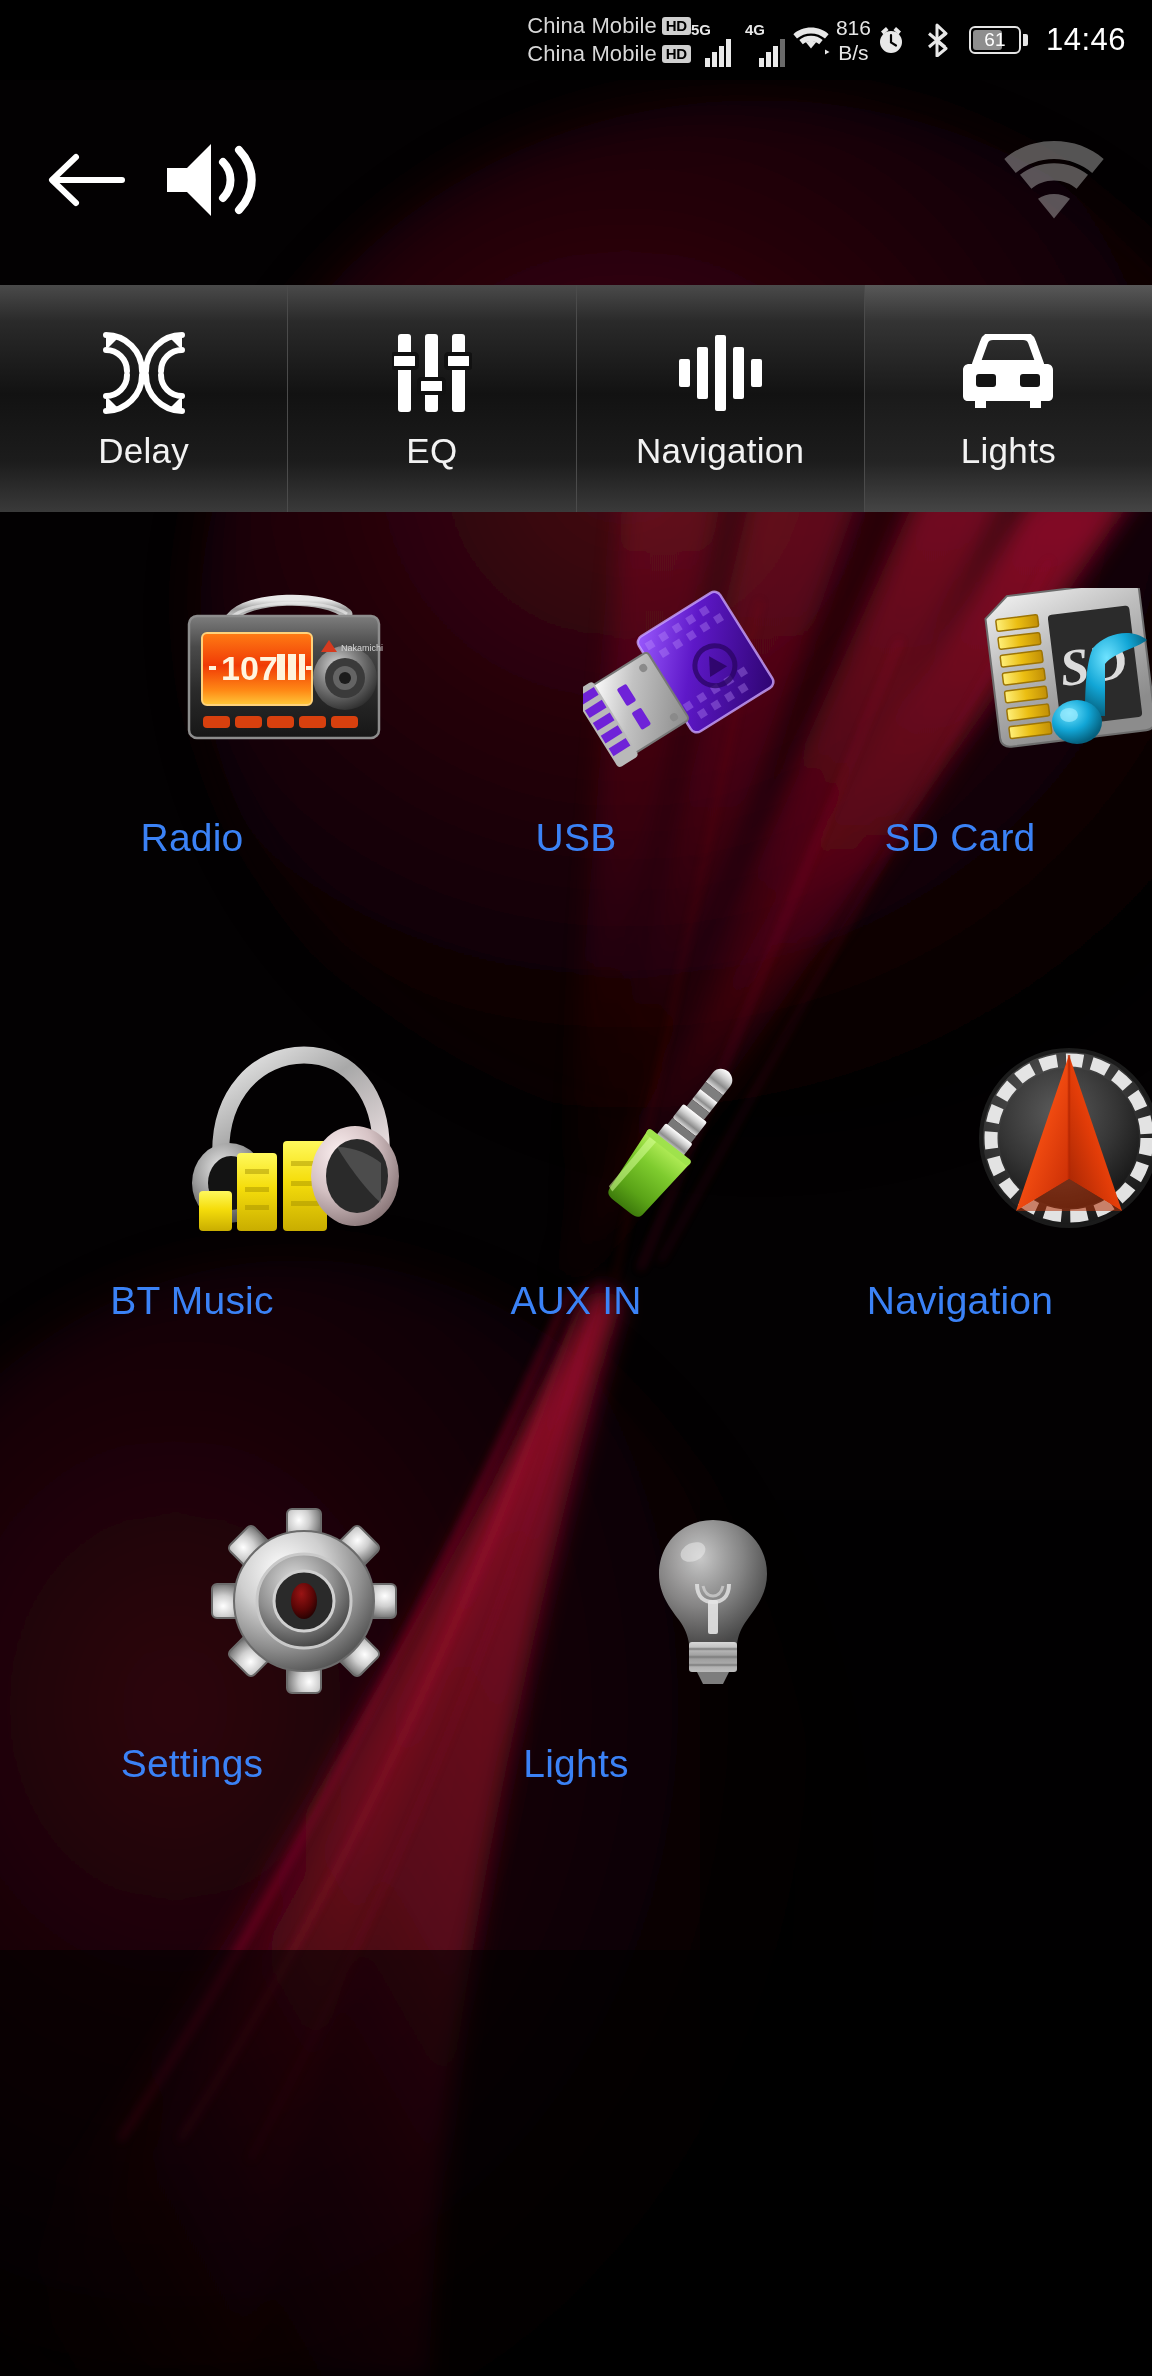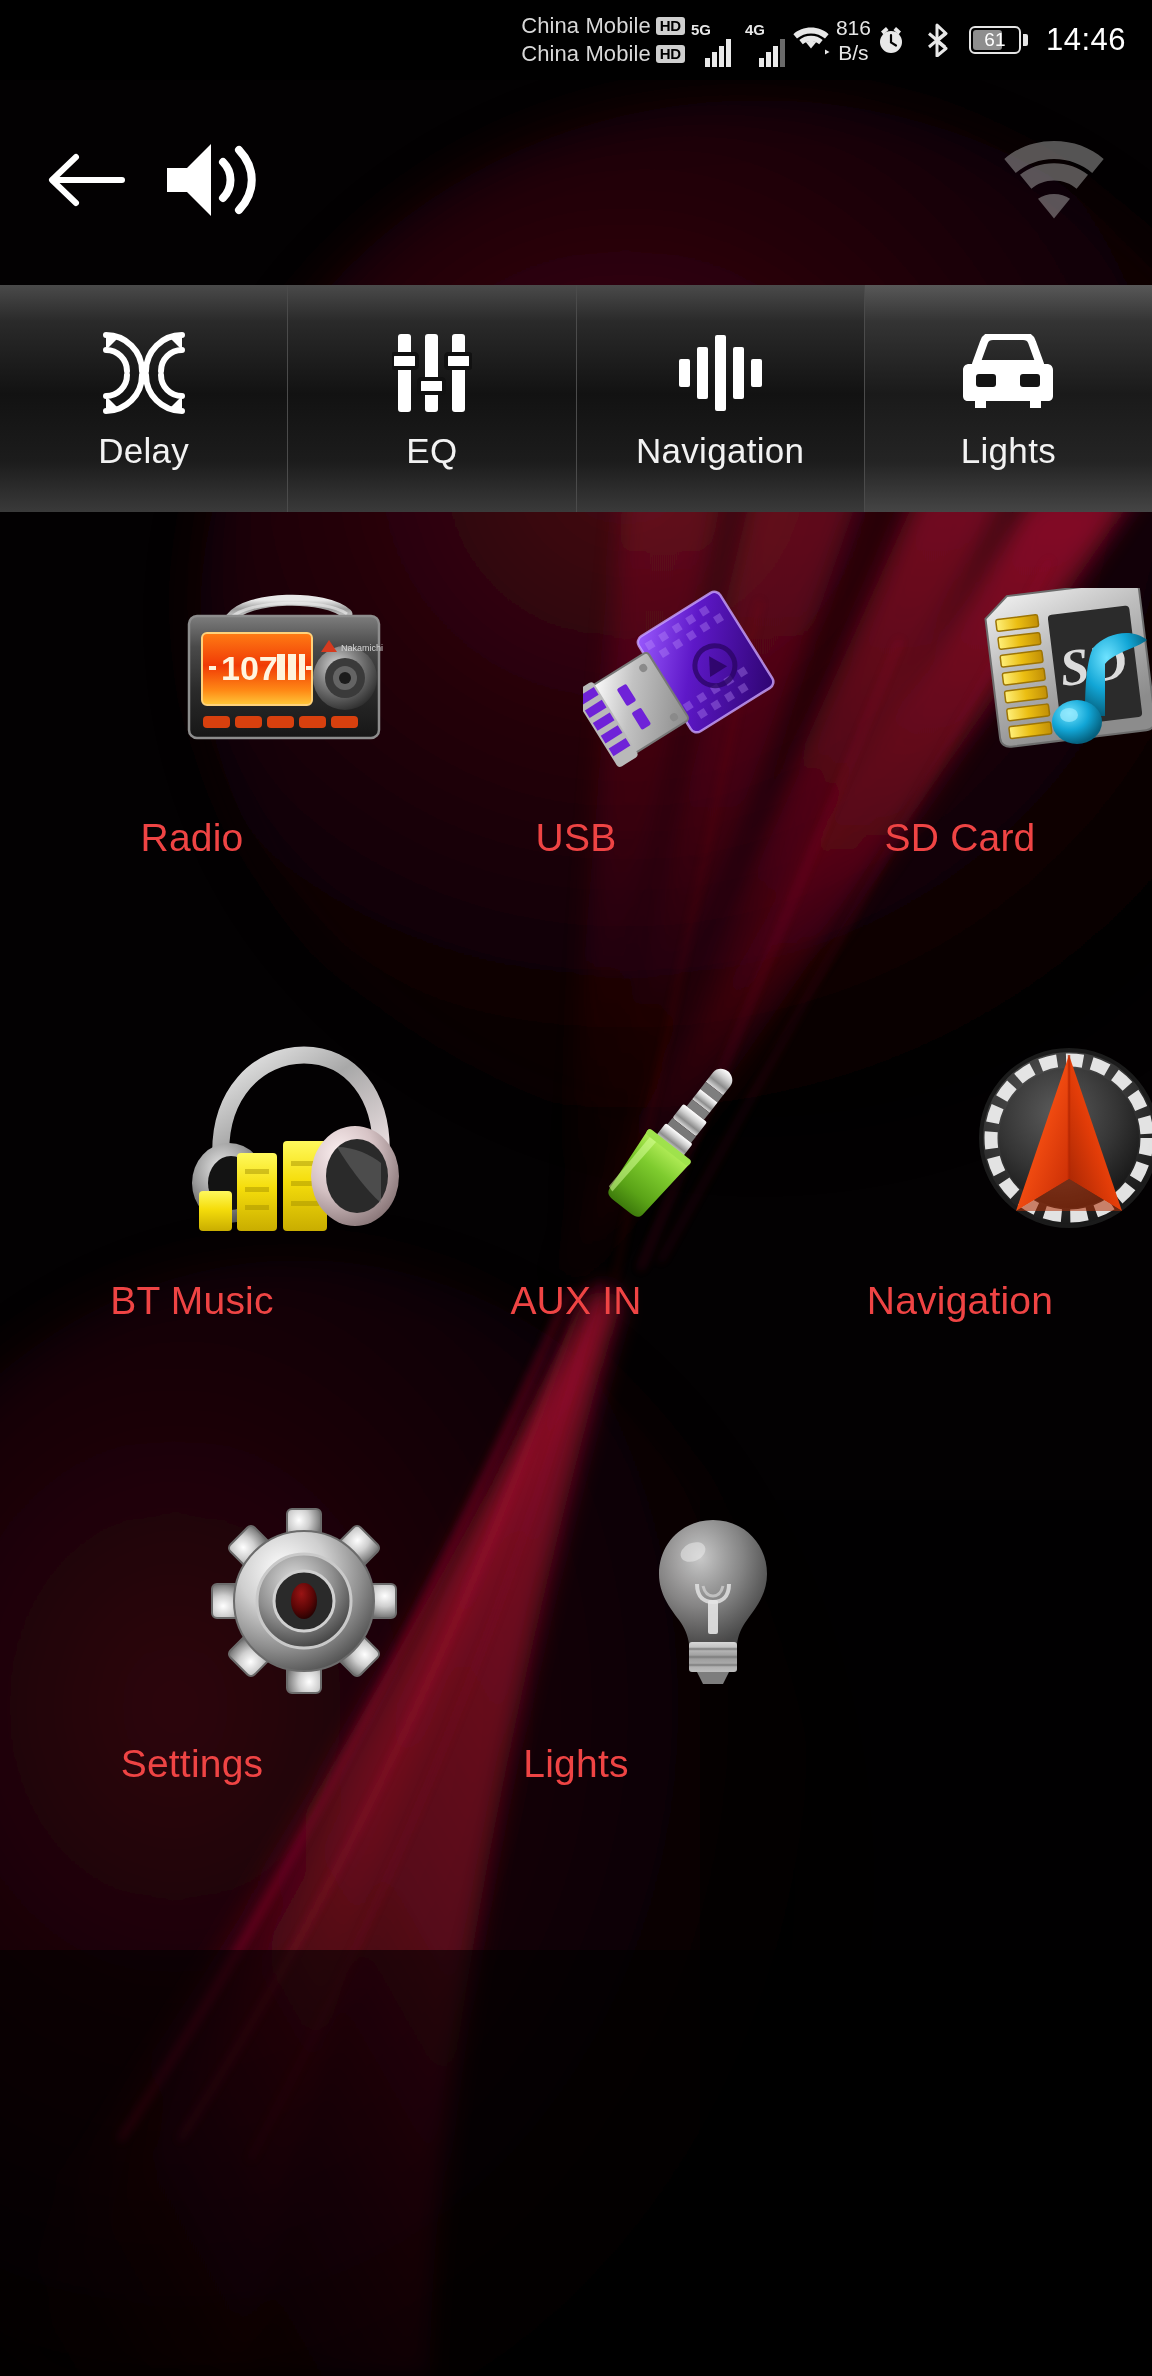"China Mobile" .sb-carriers { margin-right: 6px -> none }
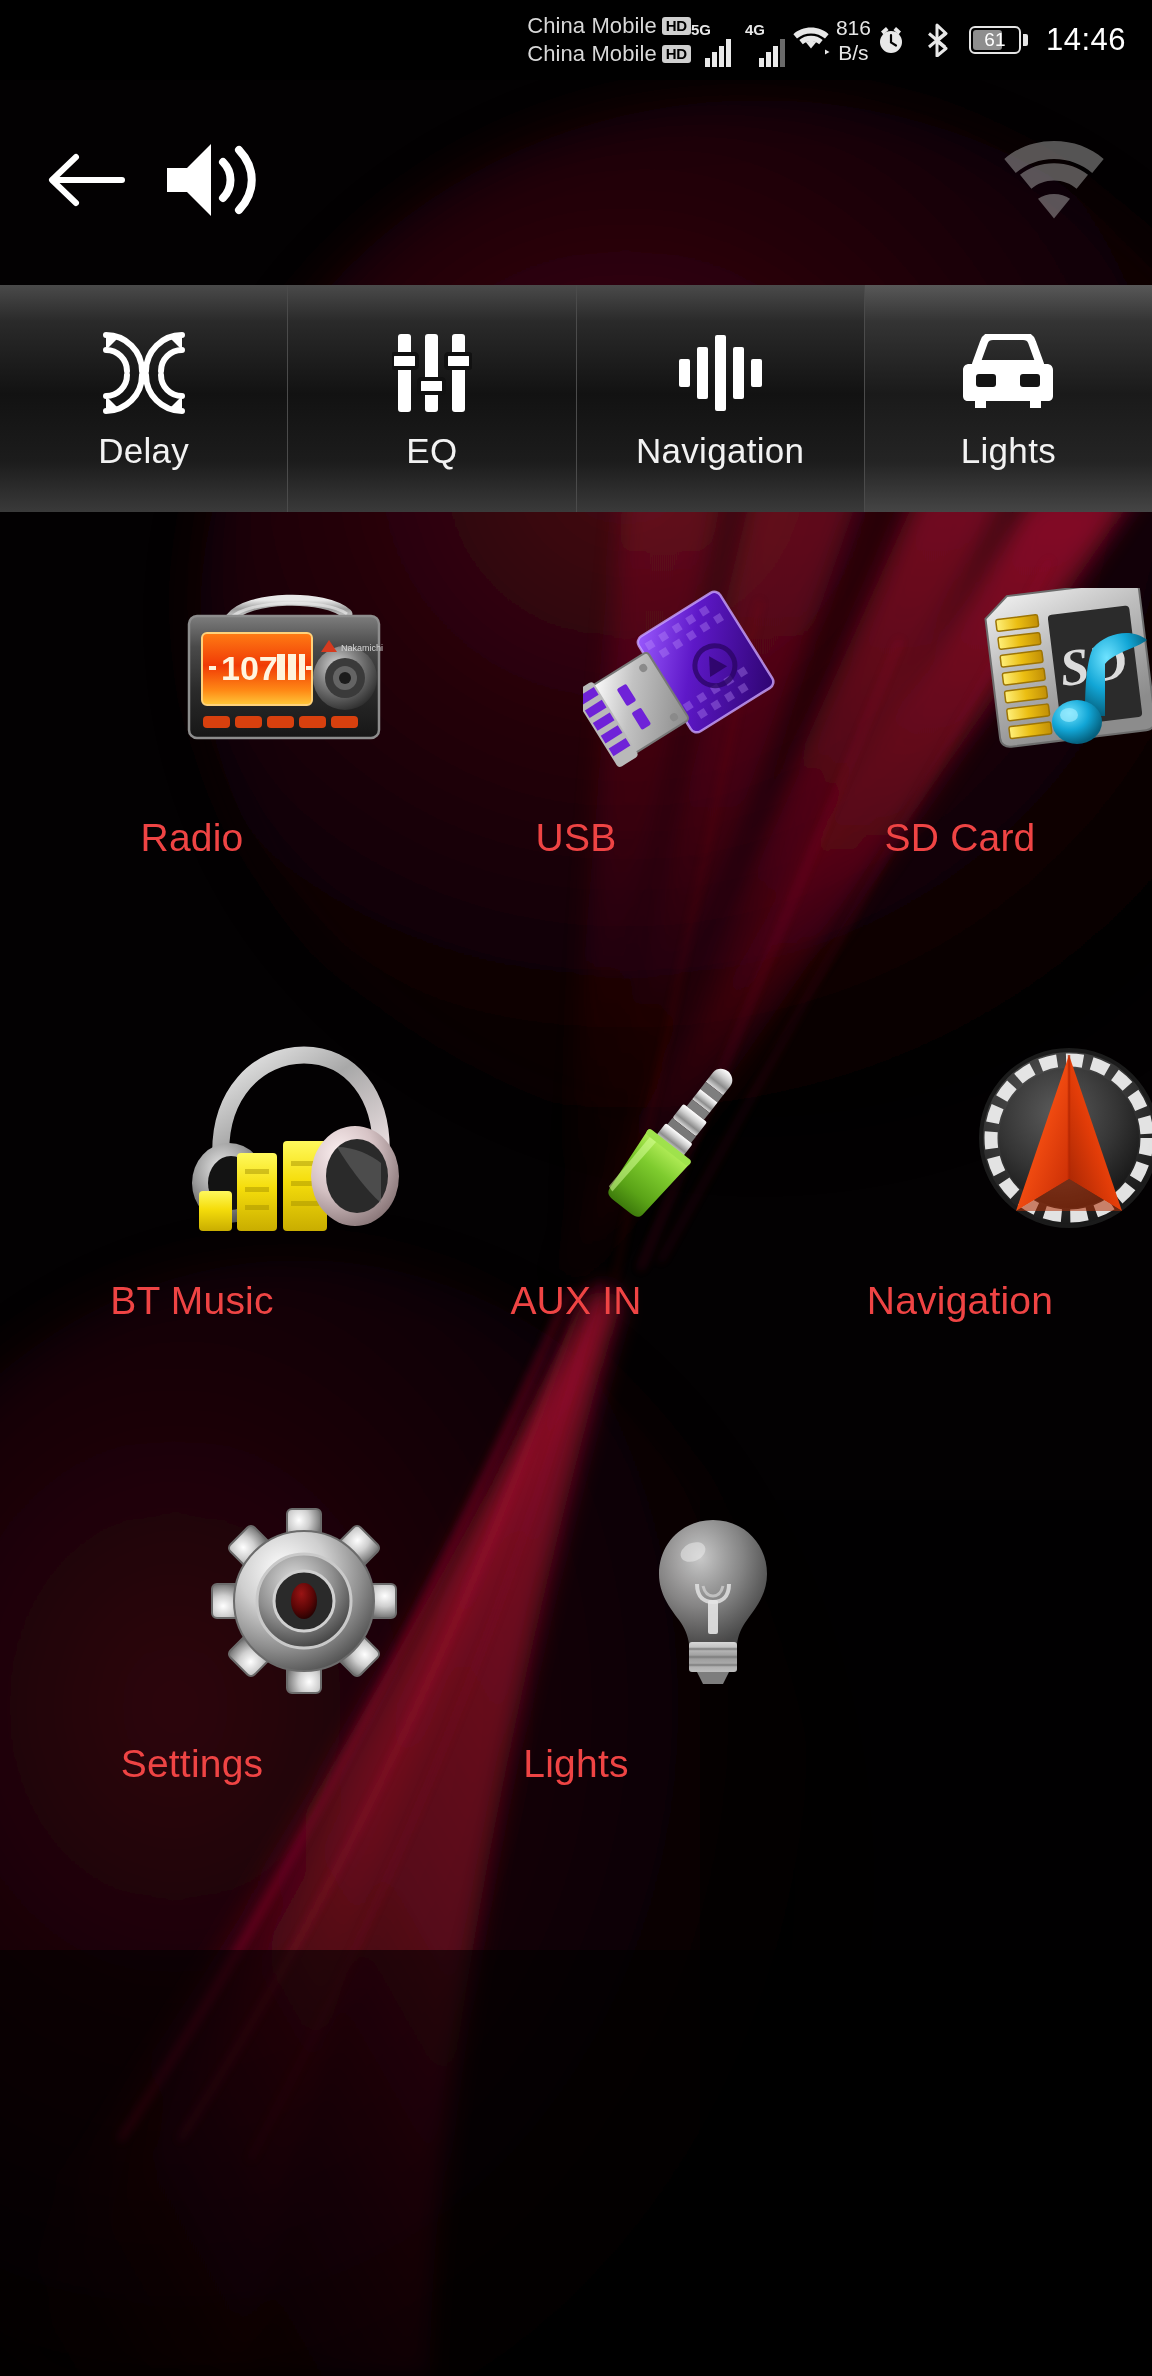"Radio" .cell-label { color: #ef4444 -> #3b82f6 }
